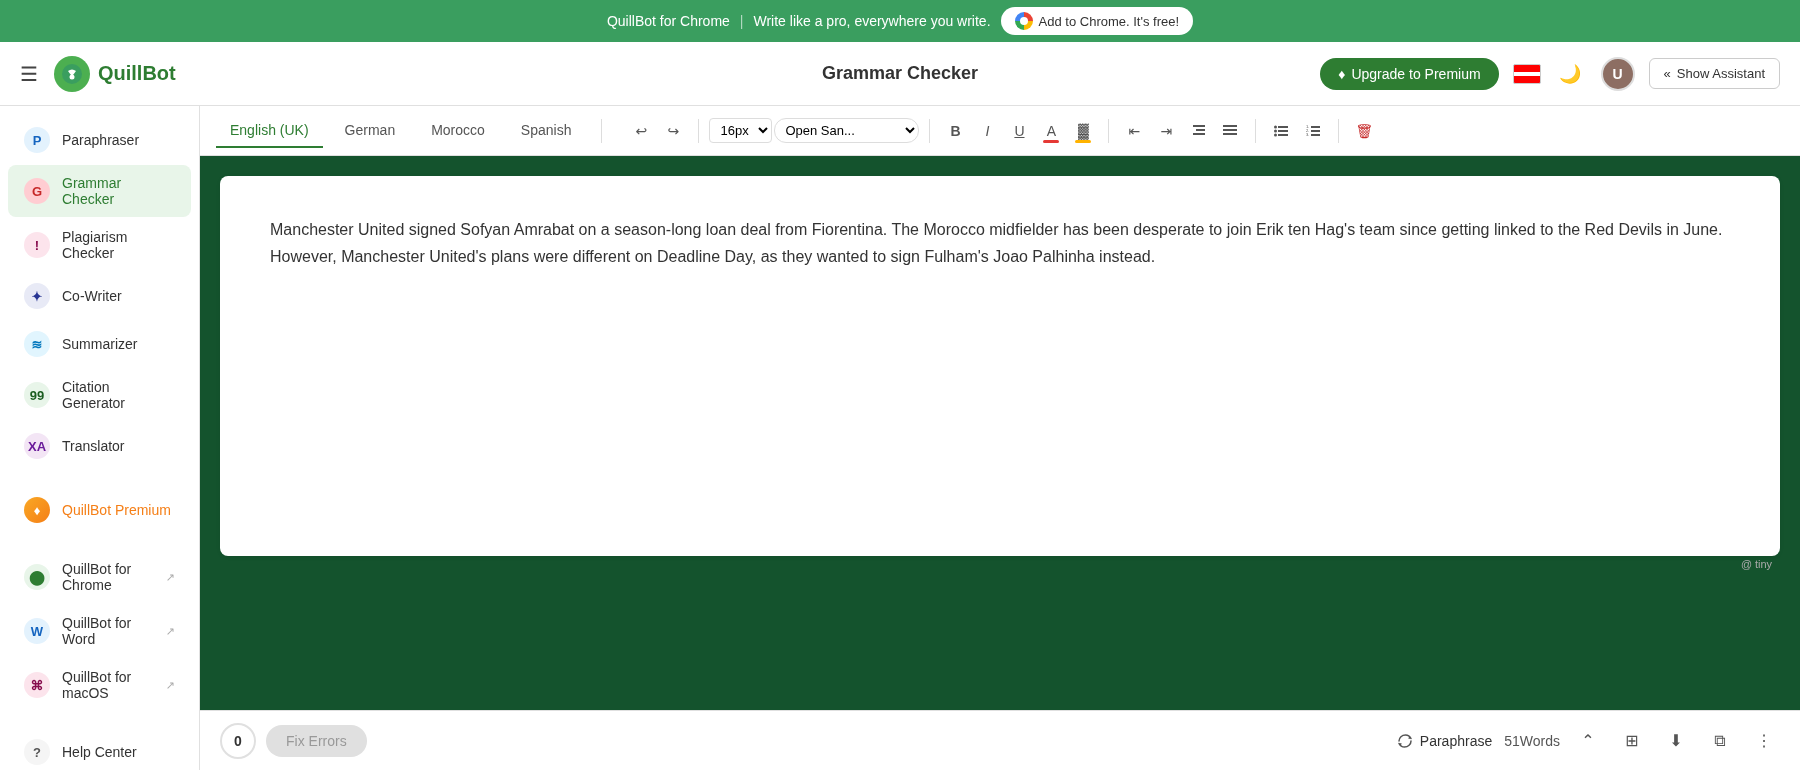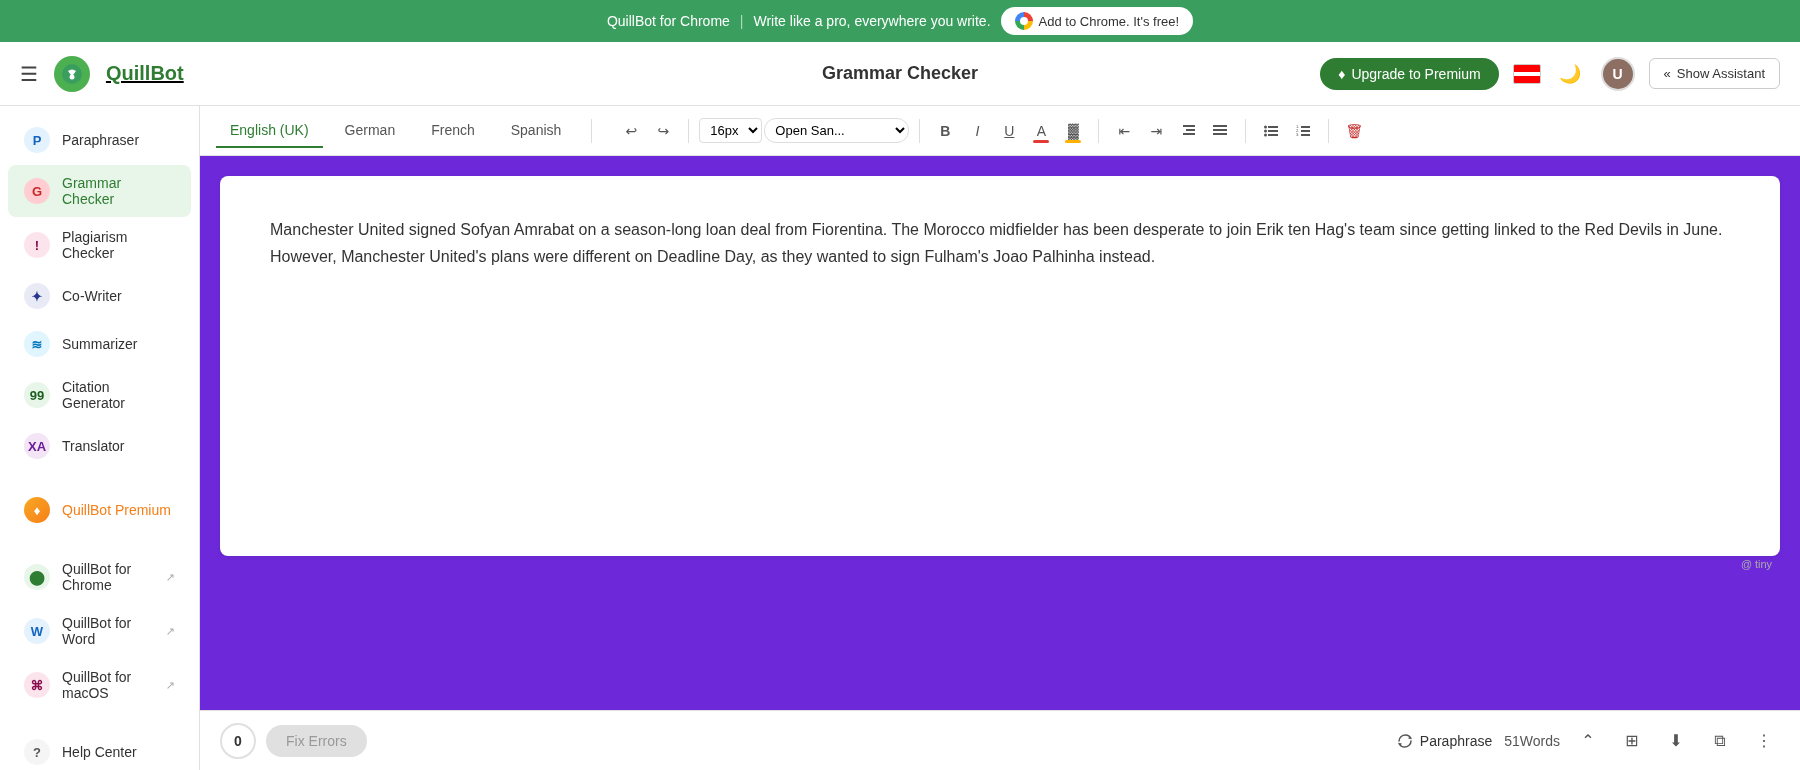"QuillBot" .logo { gap: 16px -> 8px; text-decoration: underline -> none }
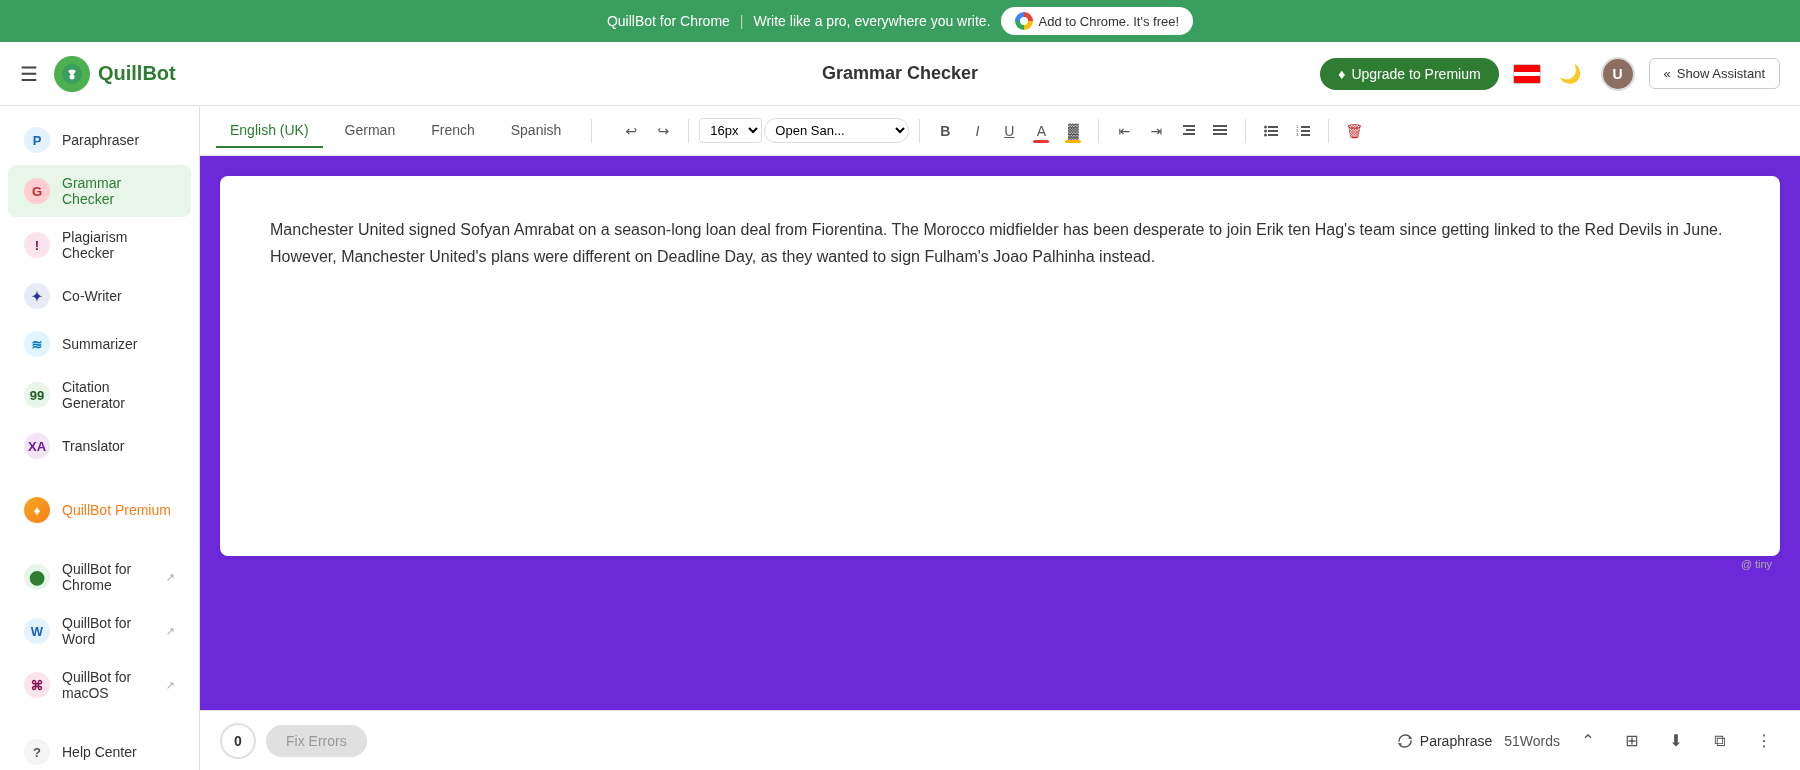"French" span { text: French -> Morocco }
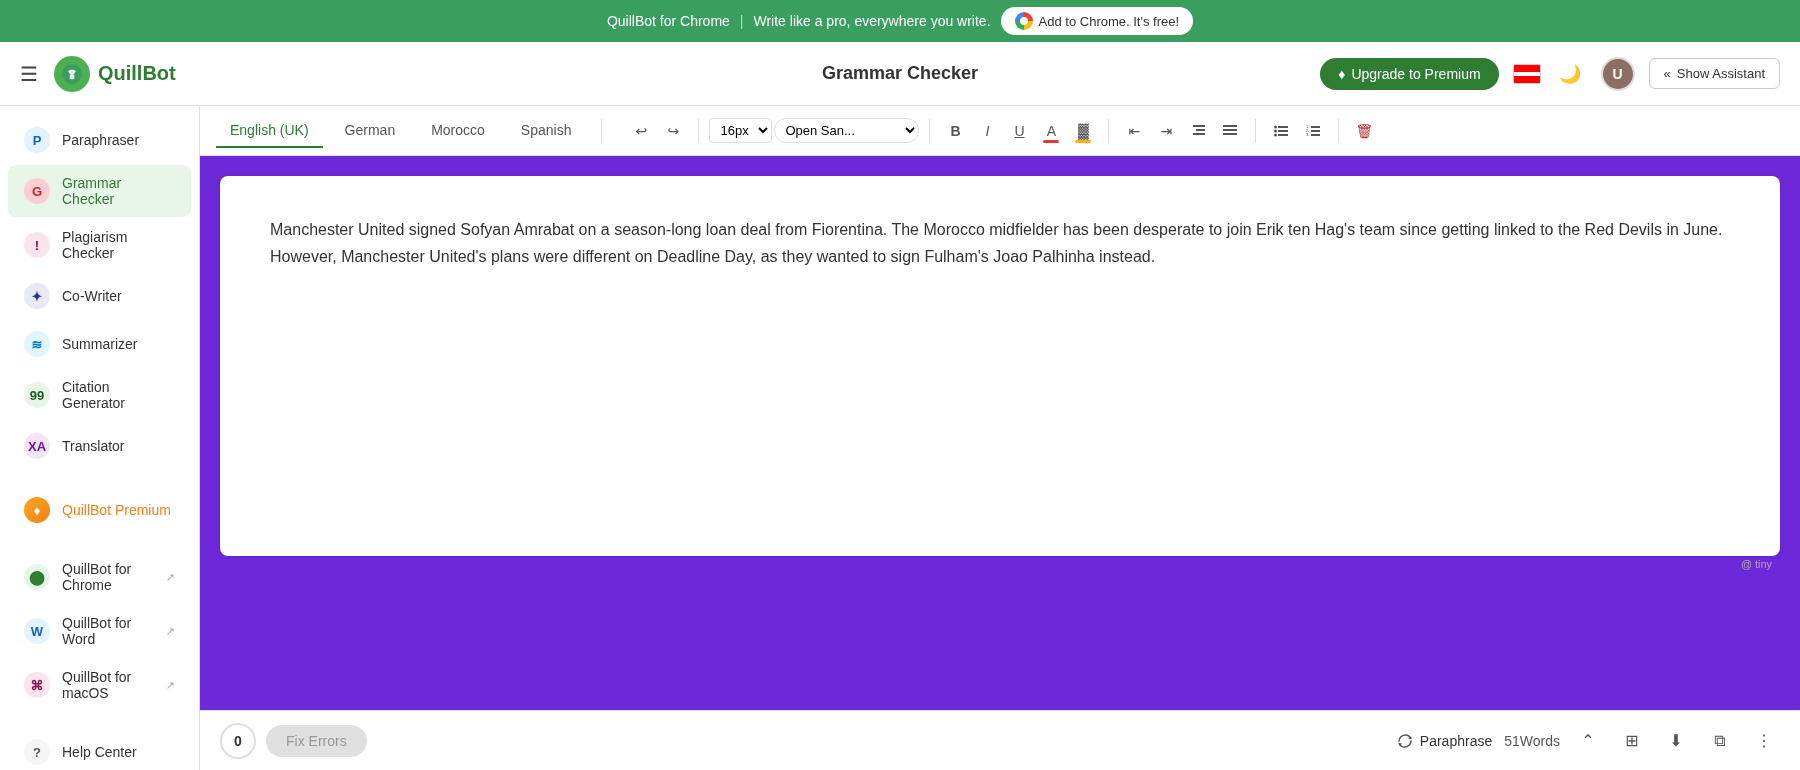"Manchester United signed Sofyan Amrabat" .editor-area { background: #6d28d9 -> #14532d }
